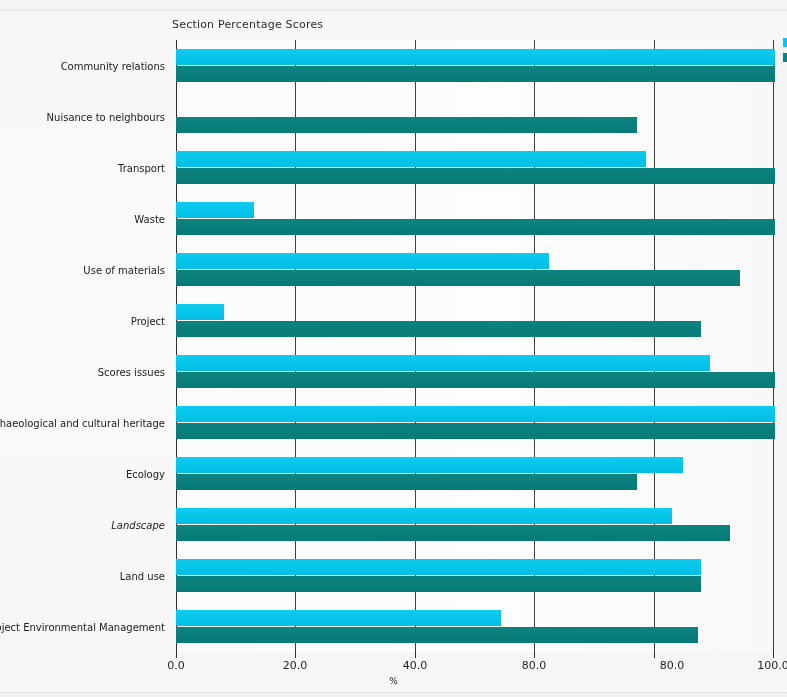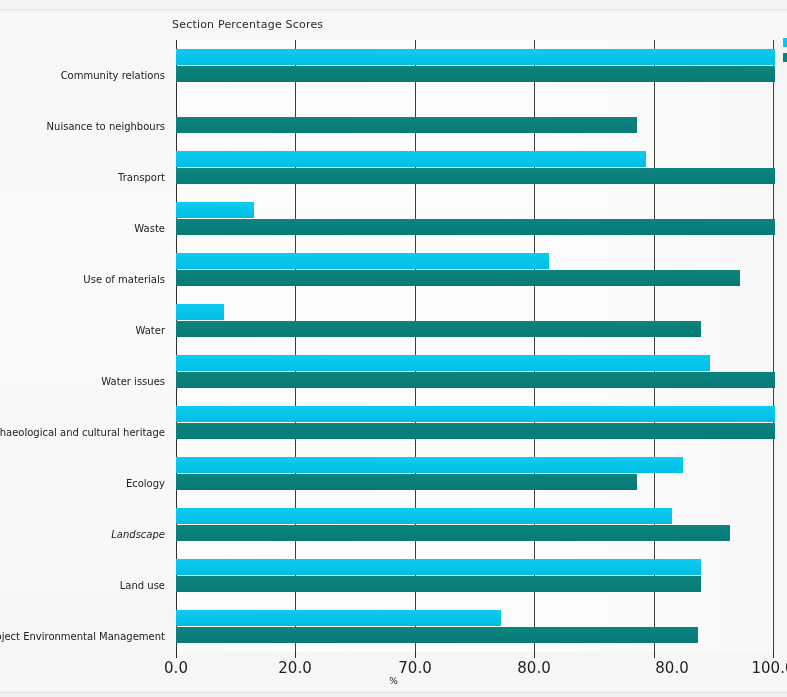"Community relations" #ylabels { top: 40px -> 31px }
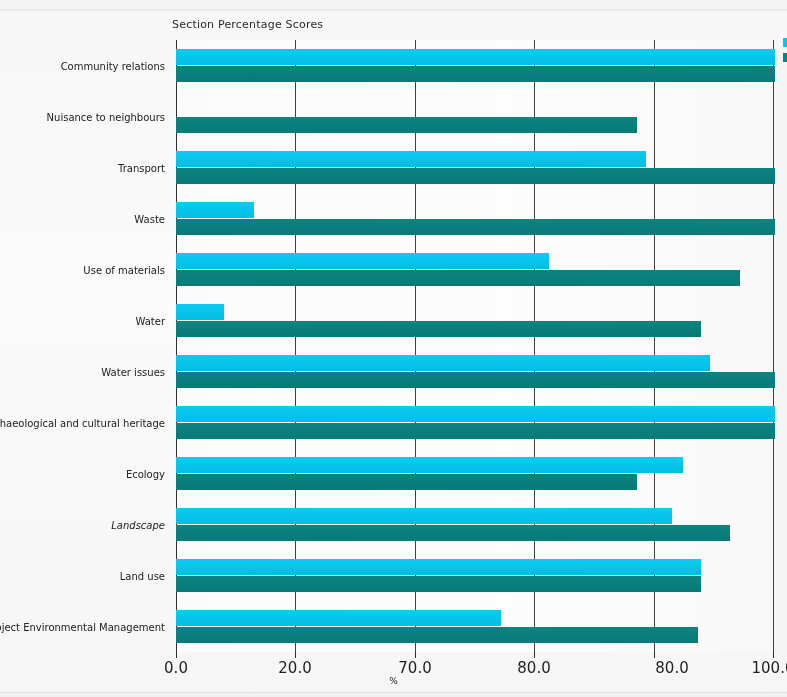"Water" div.ylabel-i { text: Water -> Project }
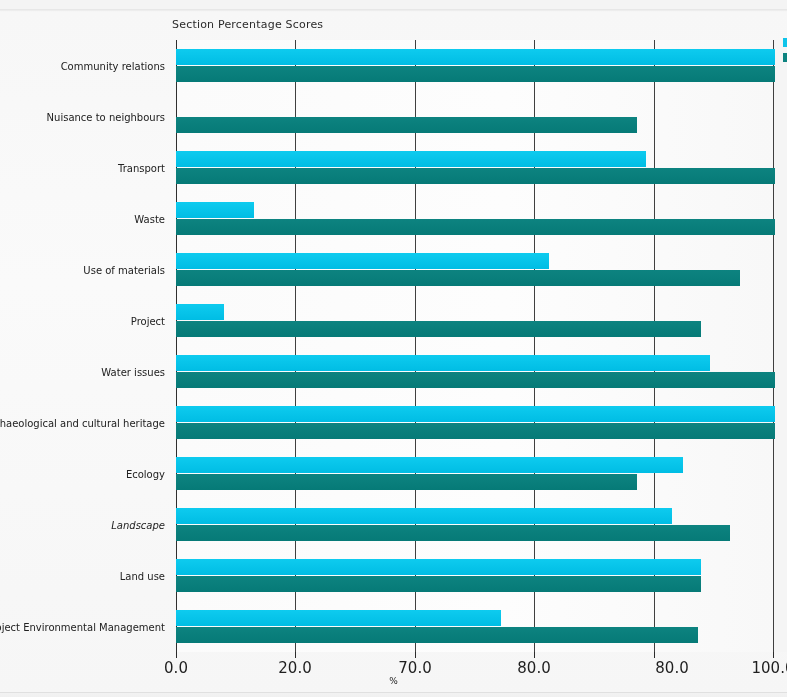"Water issues" div.ylabel-i { text: Water -> Scores }
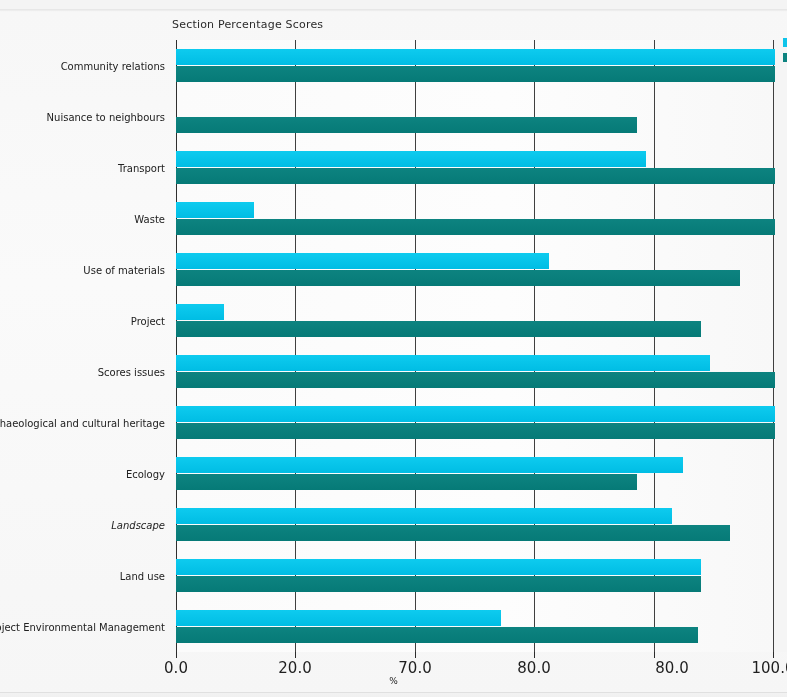"0.0" .ticklabel { font-size: 15px -> 11px }
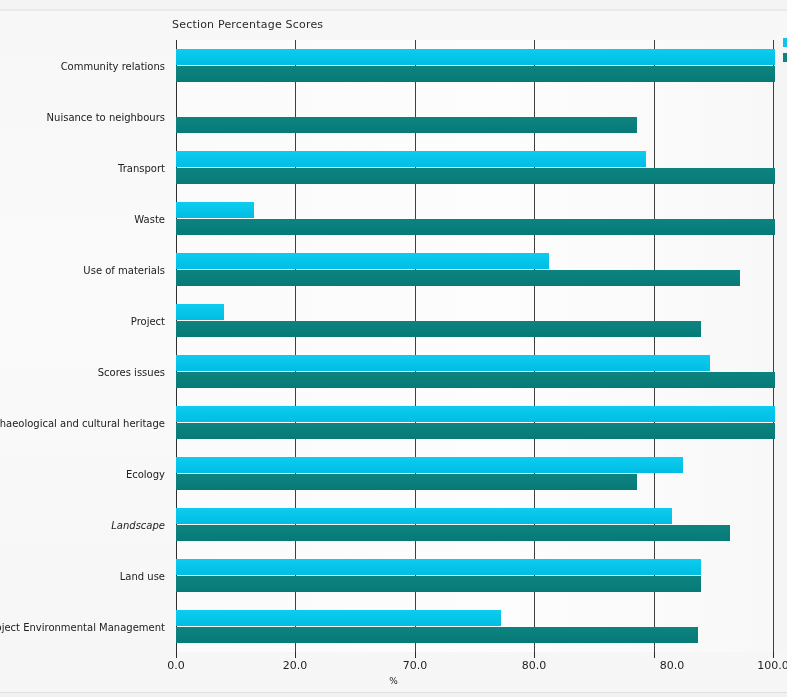"70.0" div.ticklabel { text: 70.0 -> 40.0 }
